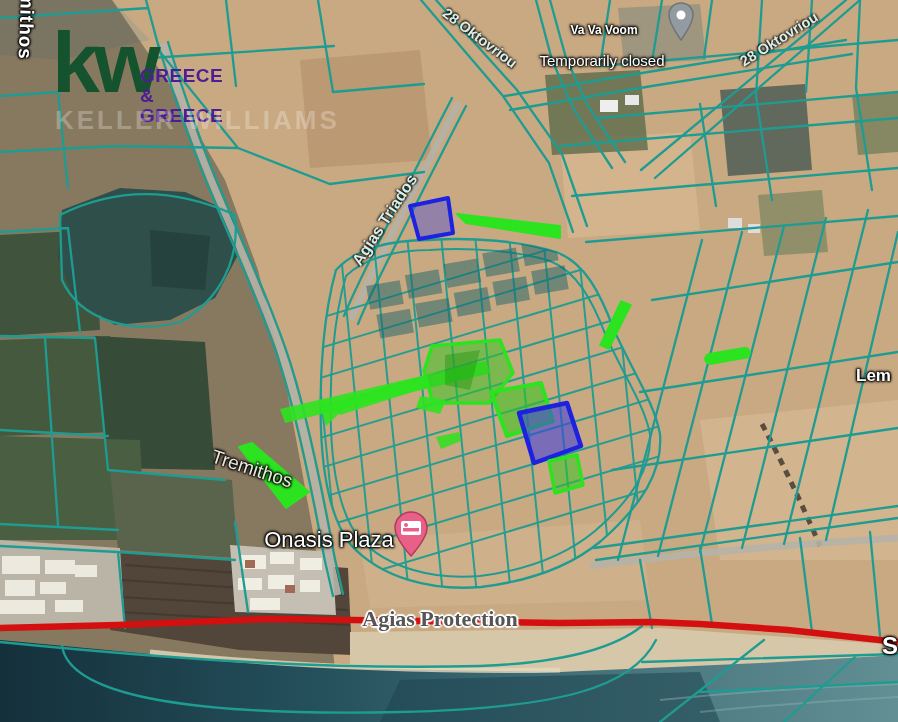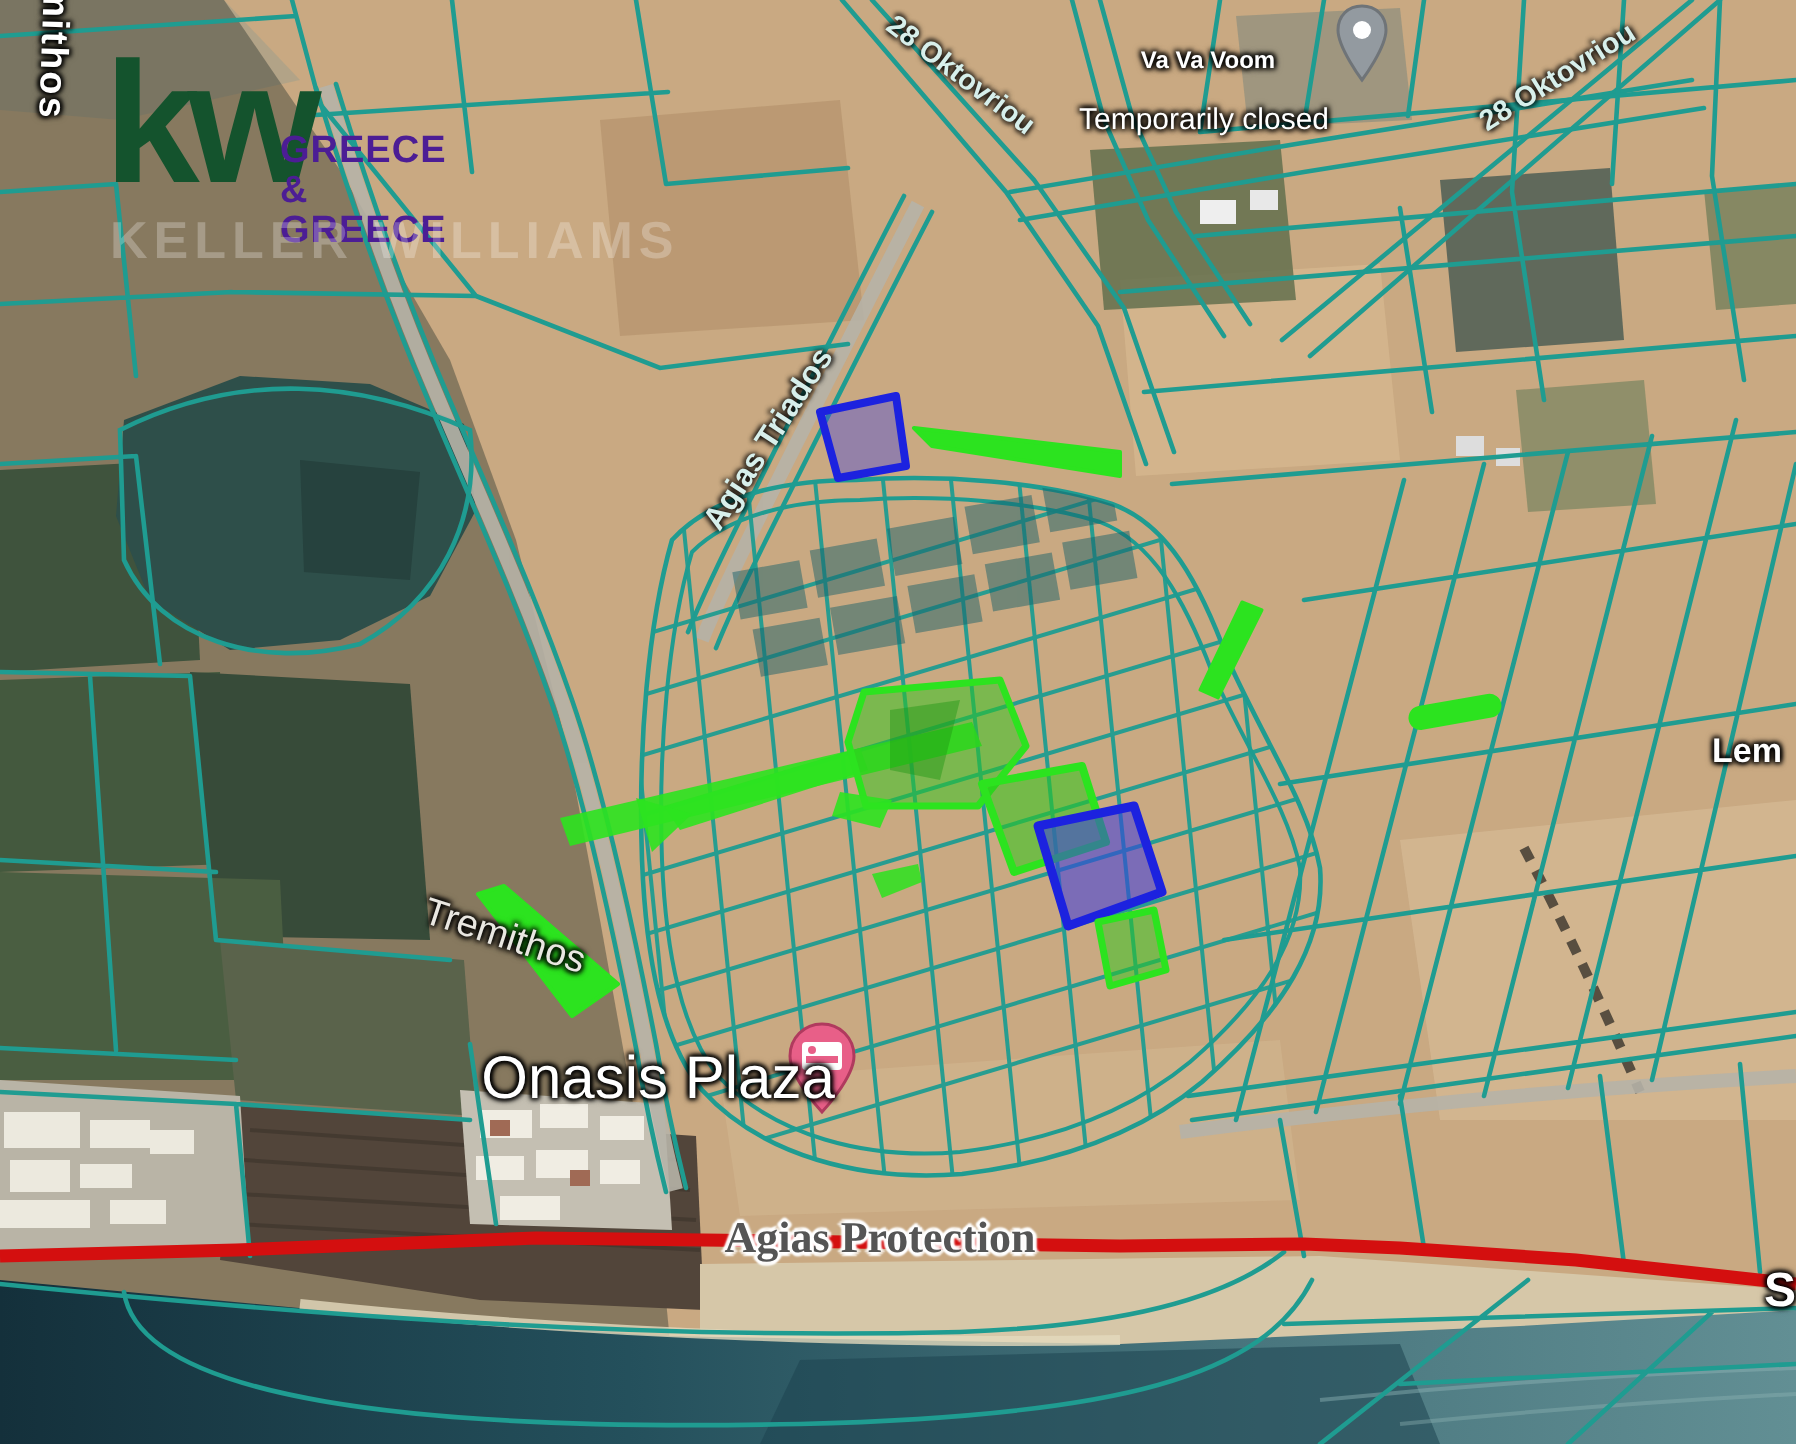"Onasis Plaza" div.lbl { font-size: 30px -> 22px }
